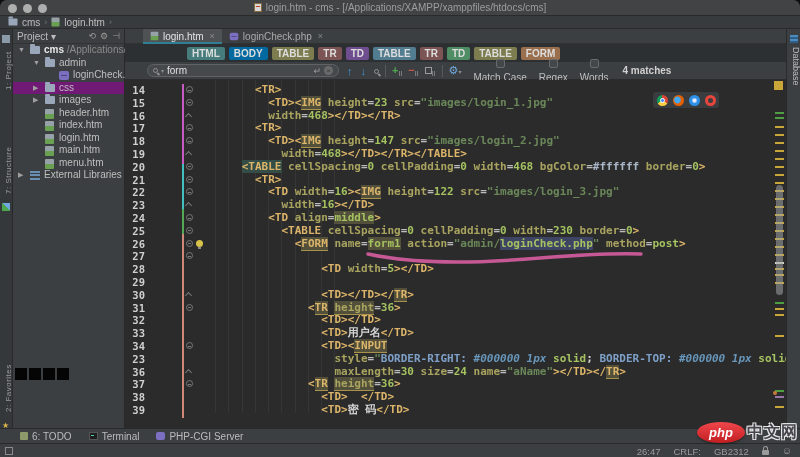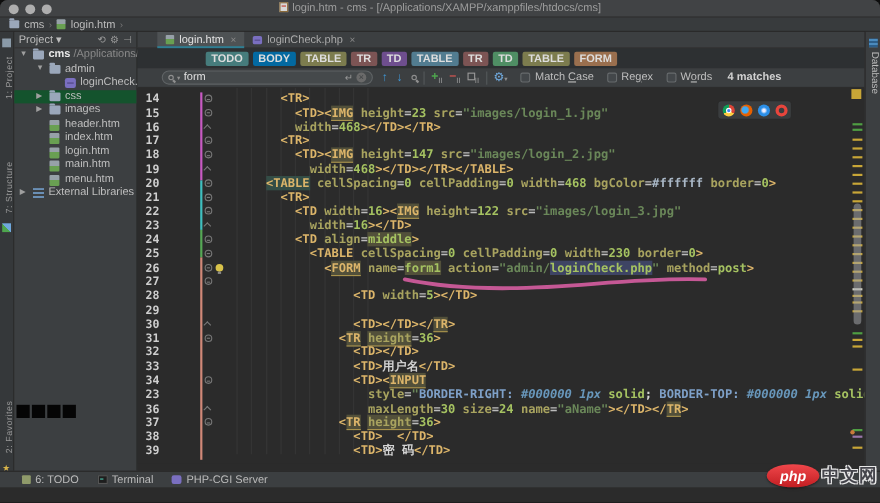"TODO" div.chip { text: TODO -> HTML }
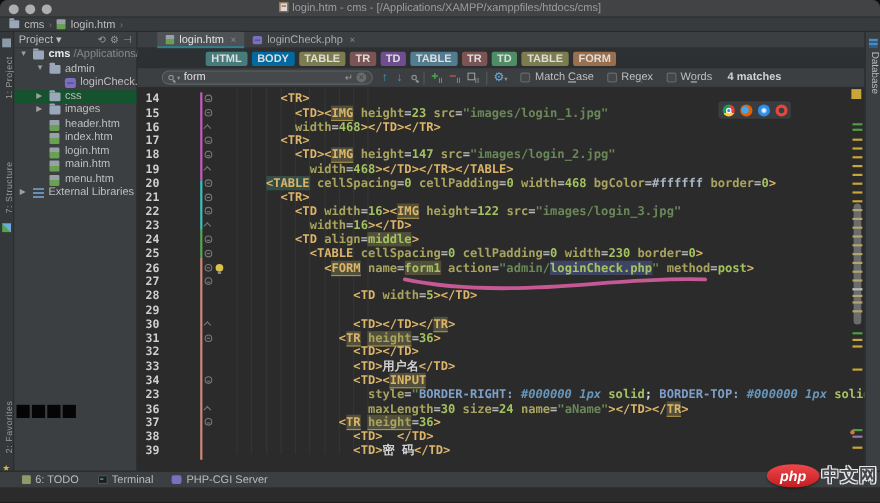"Match Case" .chk { flex-direction: none -> column }
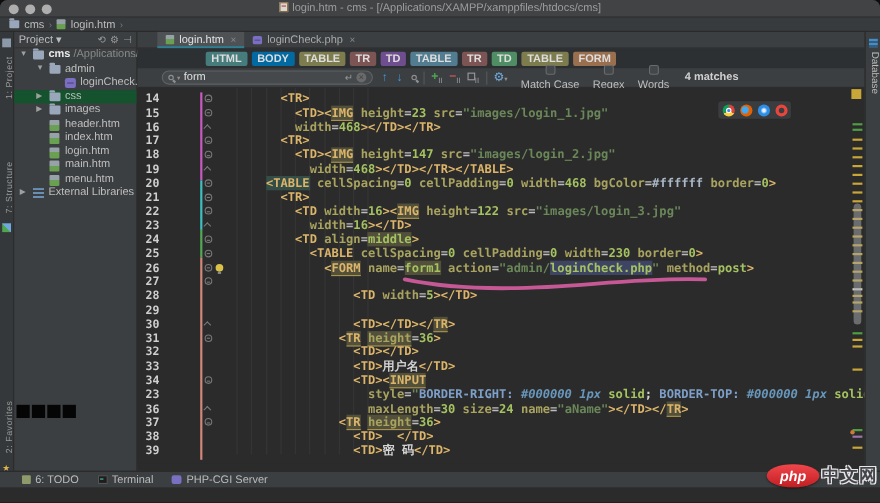"css" .tree-row.sel { background: #14532d -> #701a75 }
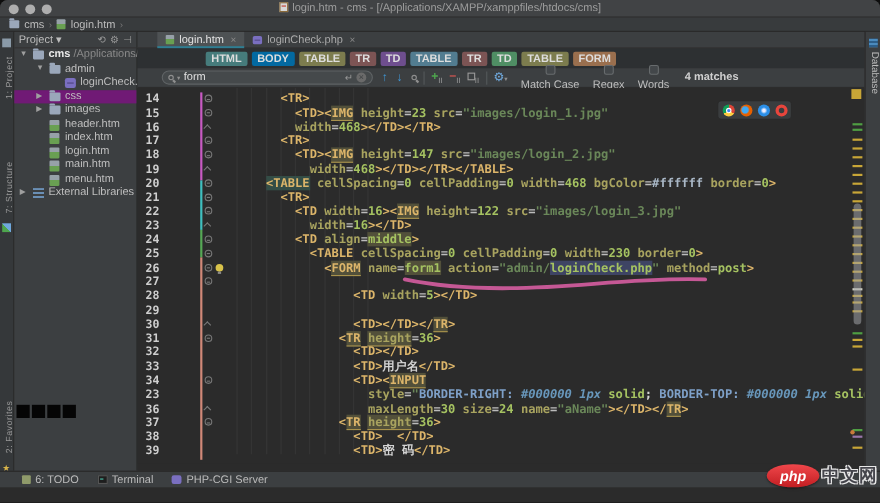"26:47" div.statusbar { html: none -> <div> <div></div> <div> <span>26:47</span> <span>CRLF:</span> <span>GB2312</span> <span></span> <span>☺</span> </div> </div> }
